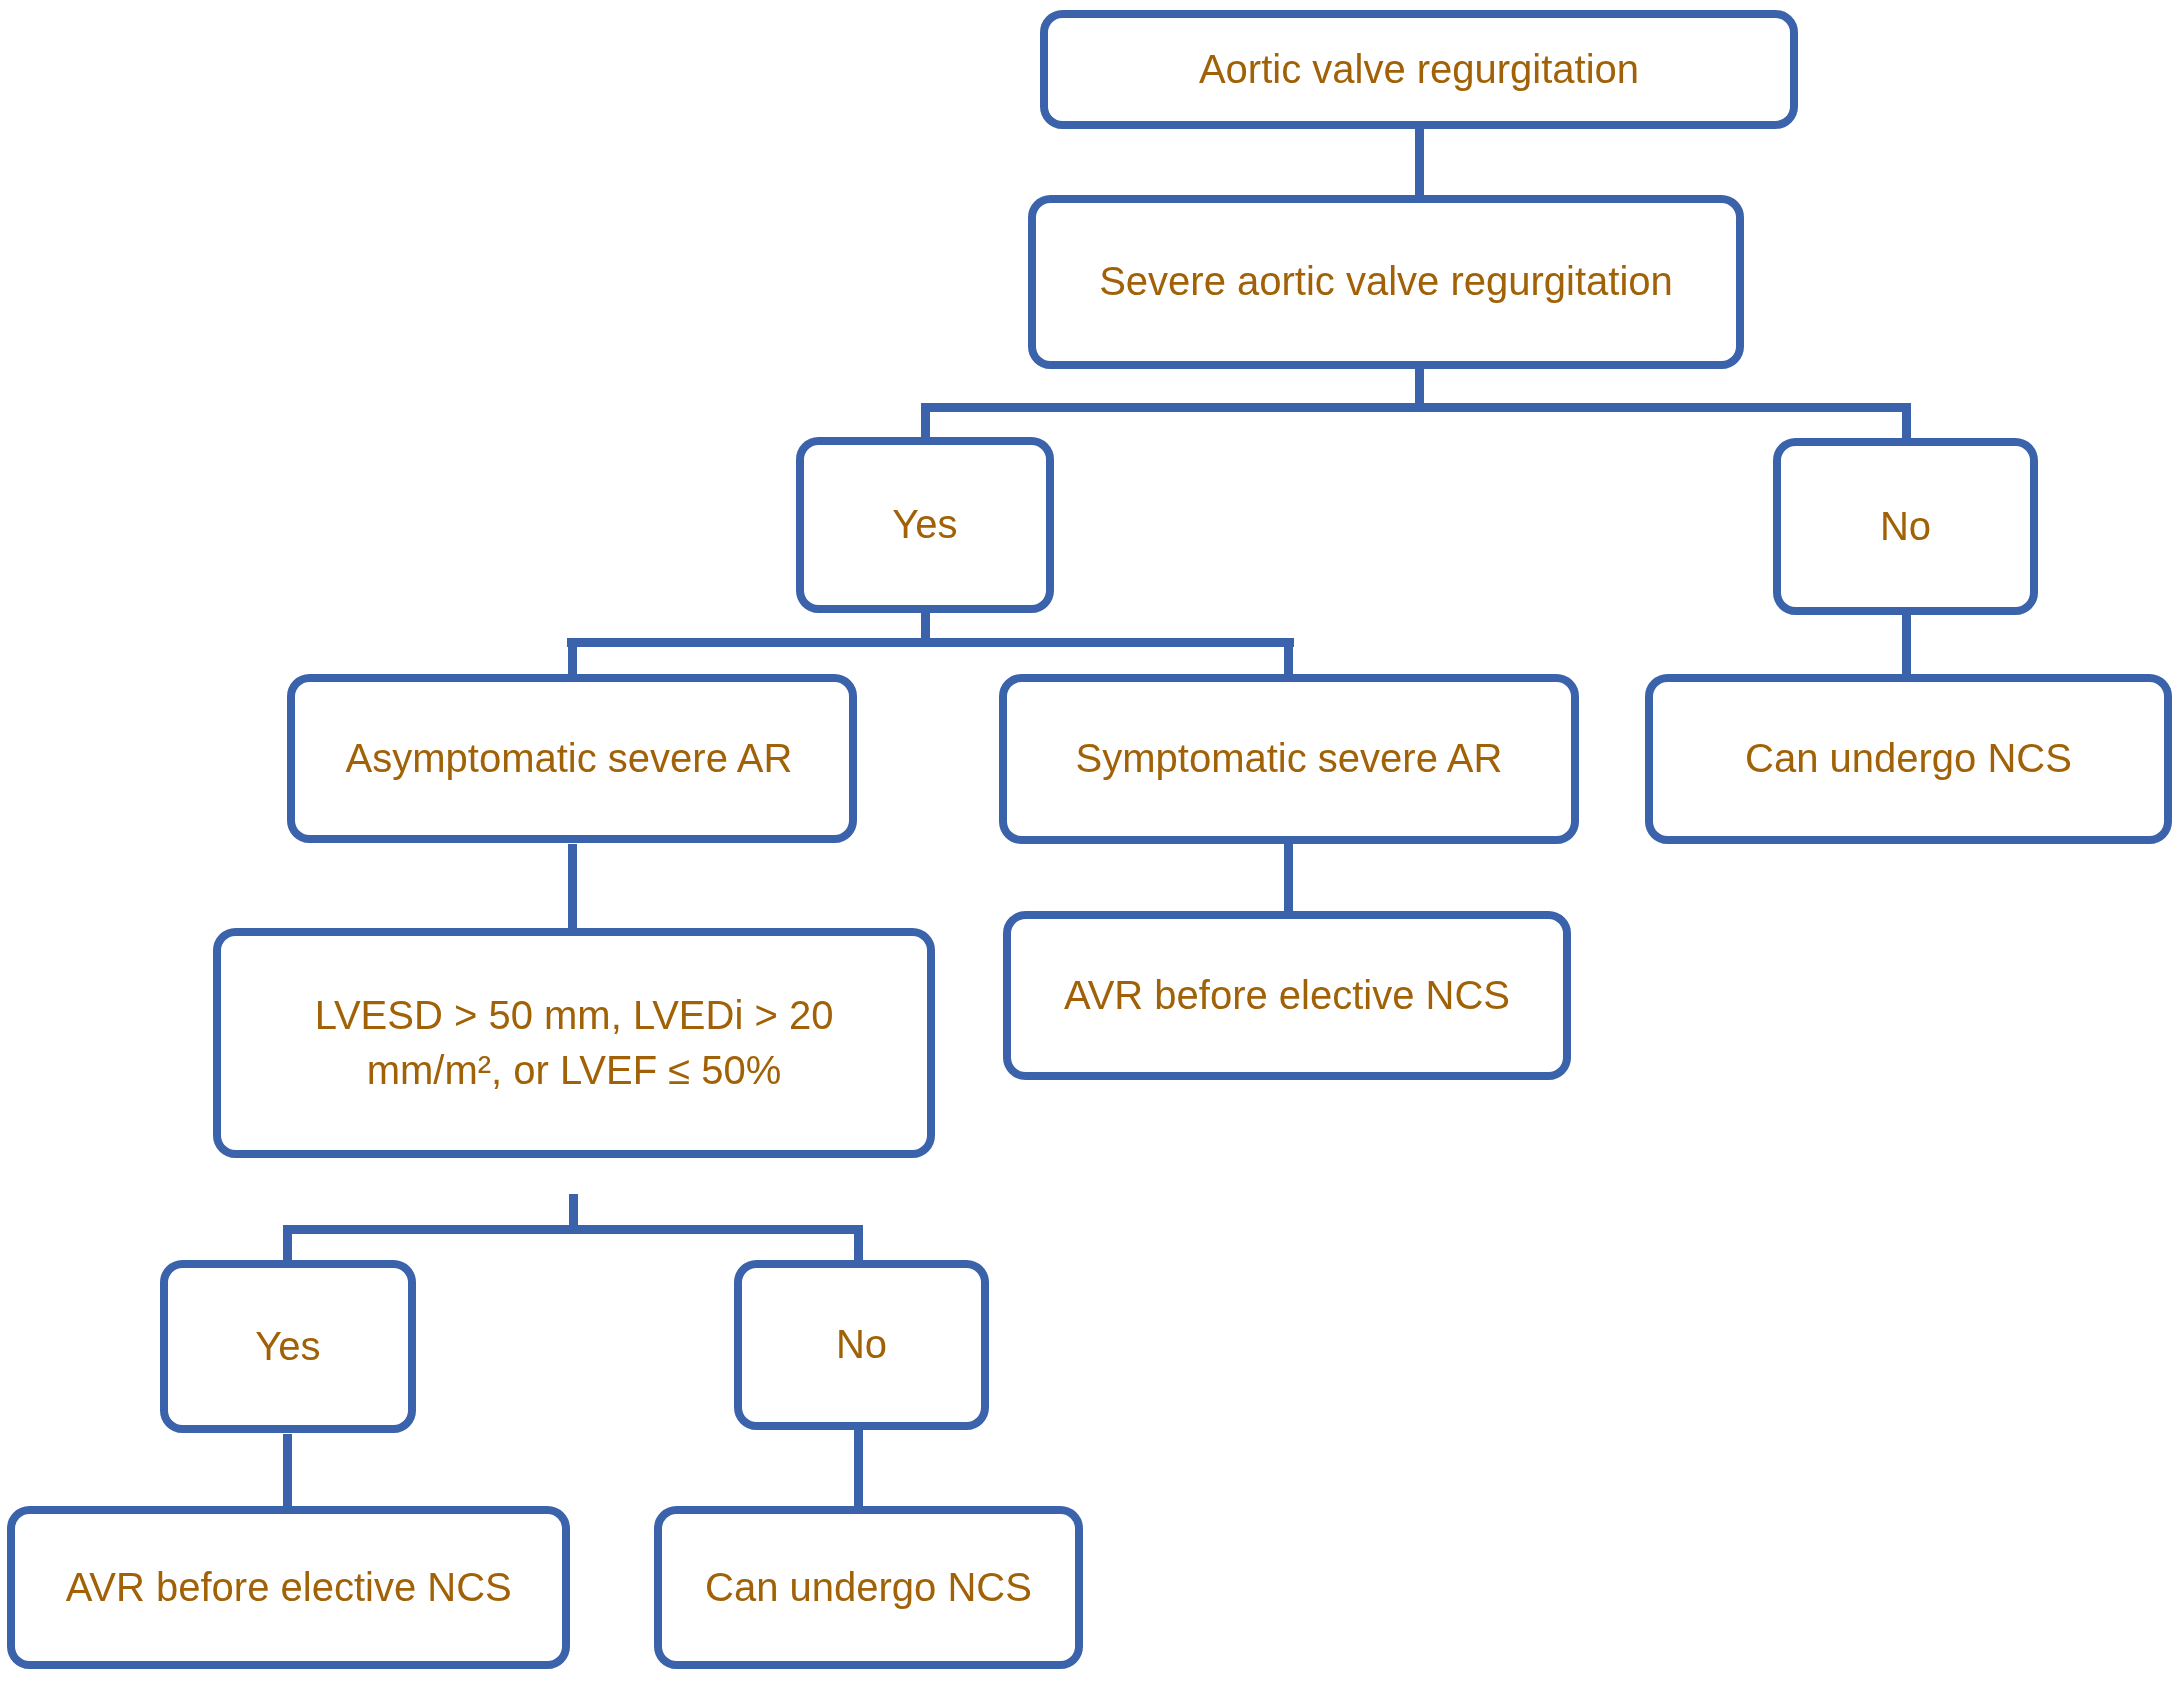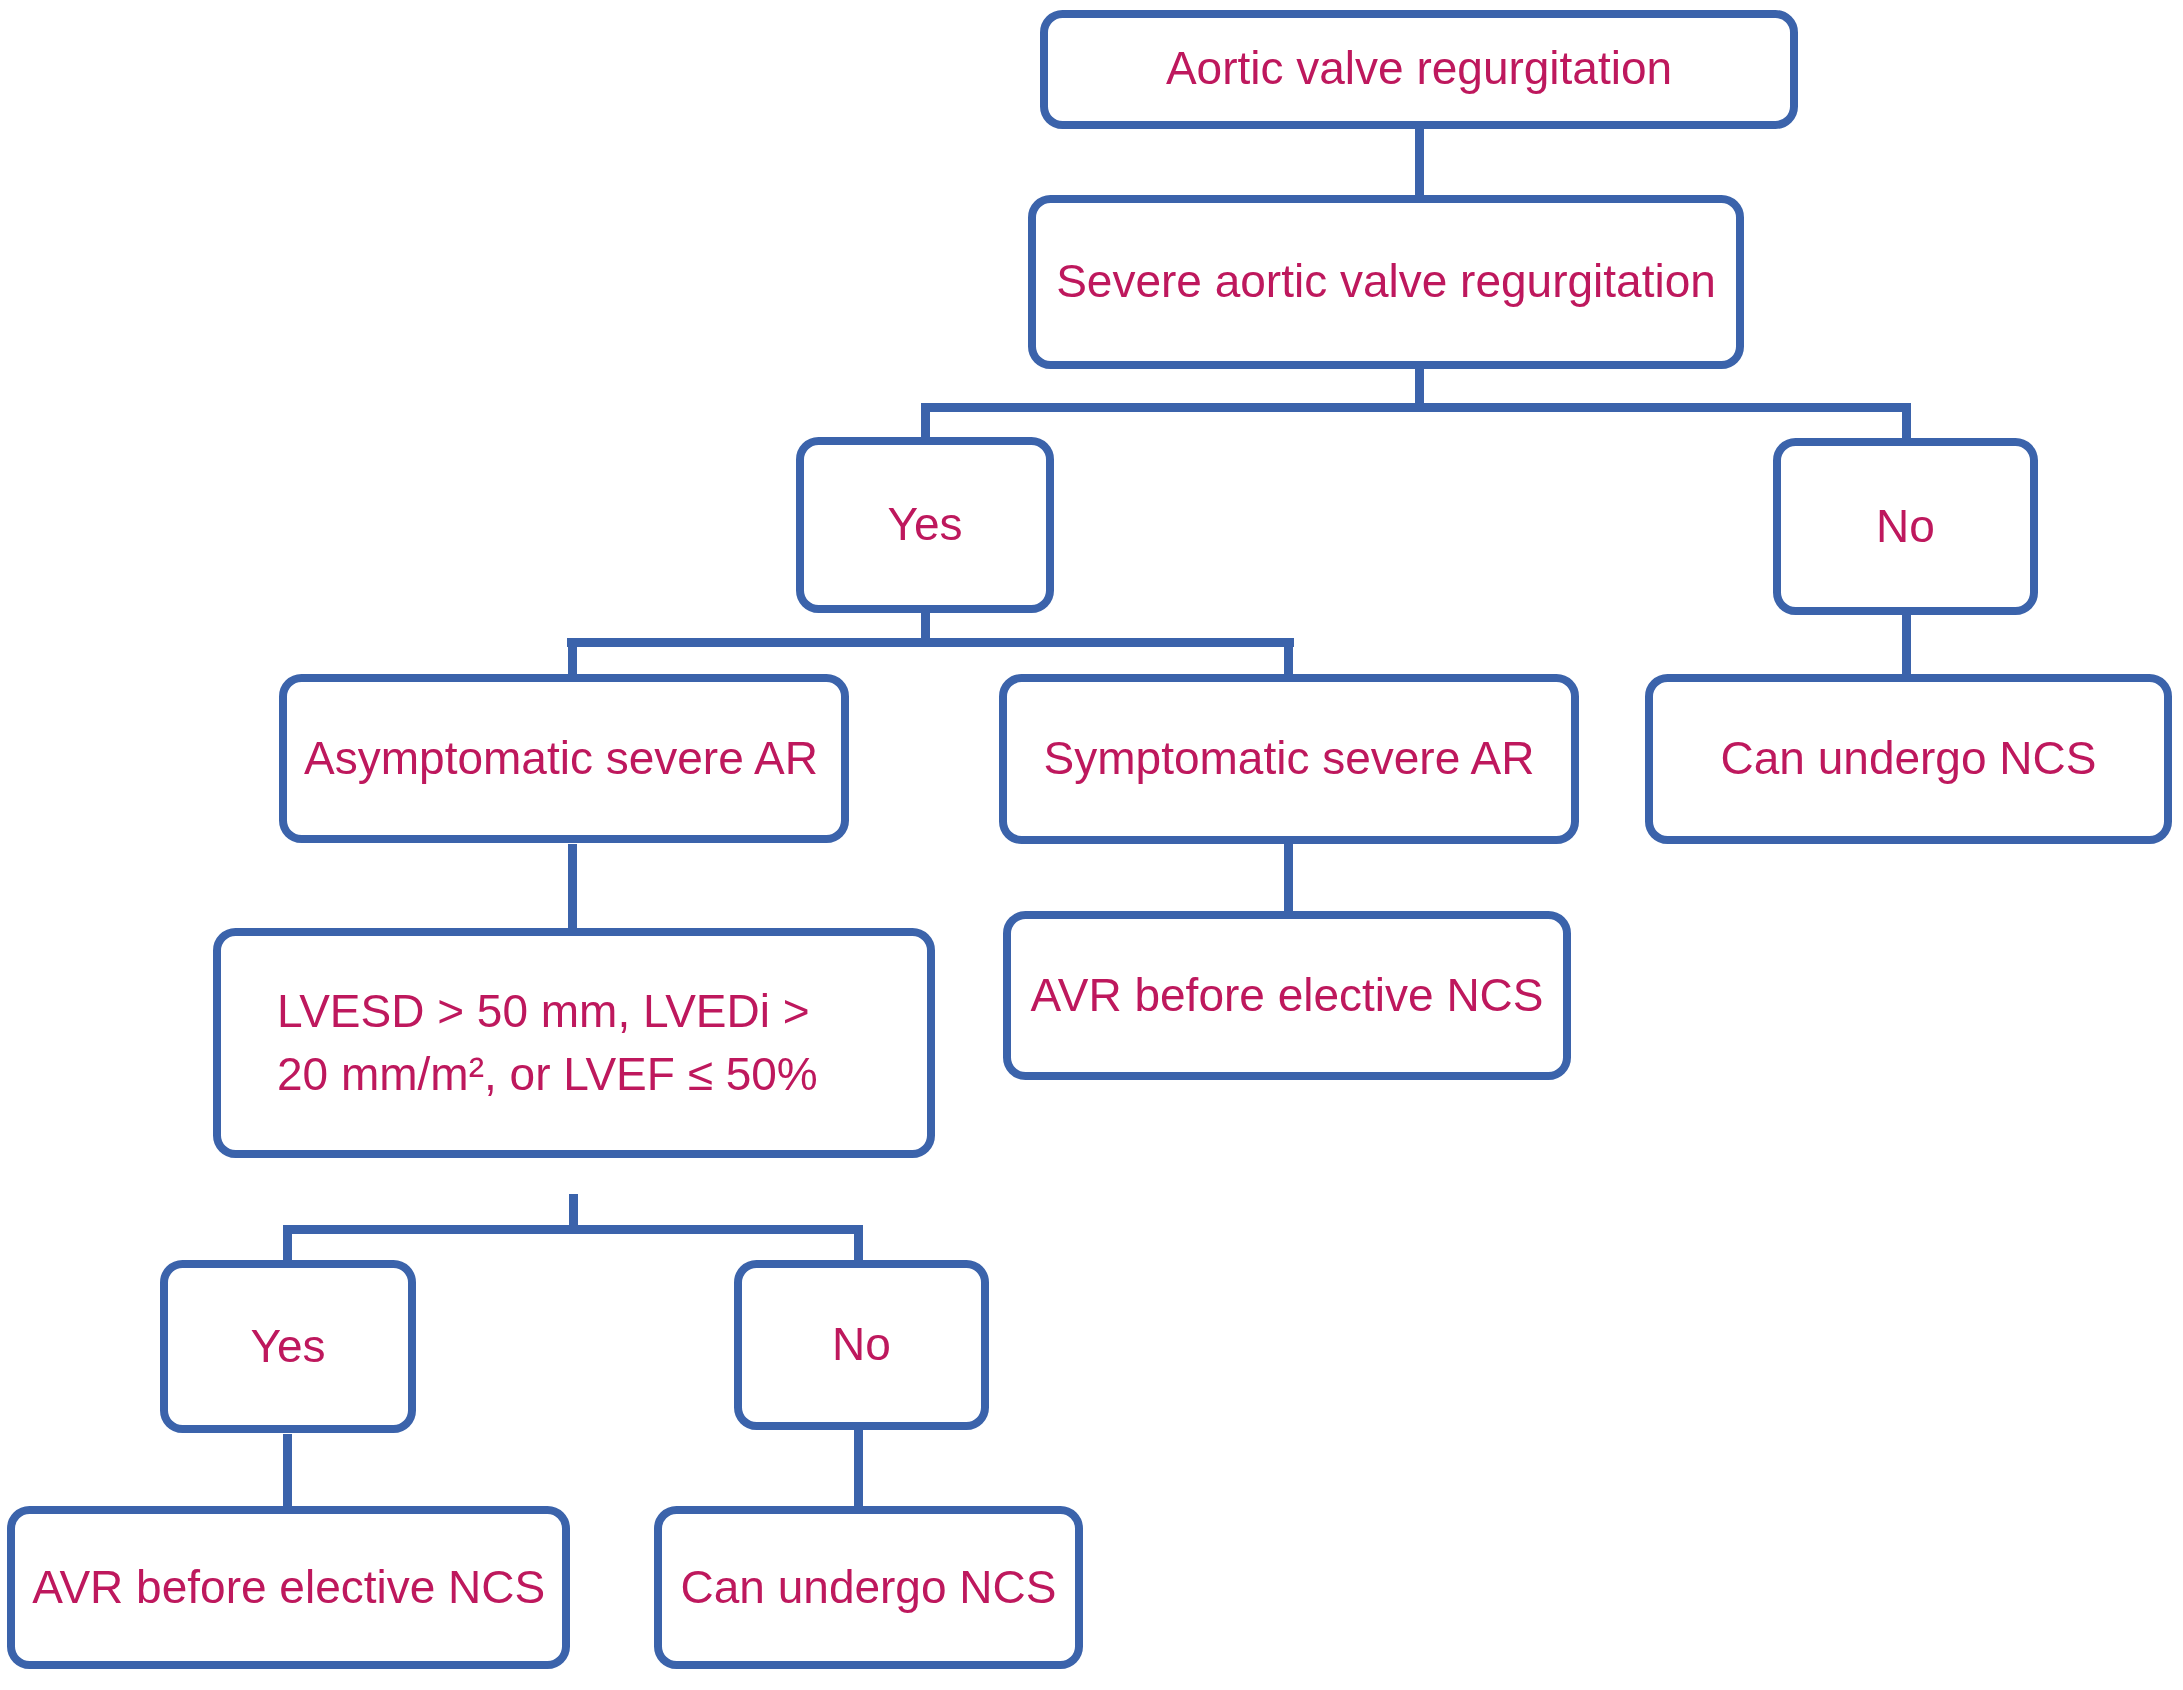"Aortic valve regurgitation" .node { color: #be185d -> #a16207; font-size: 46px -> 40px; text-align: left -> center }
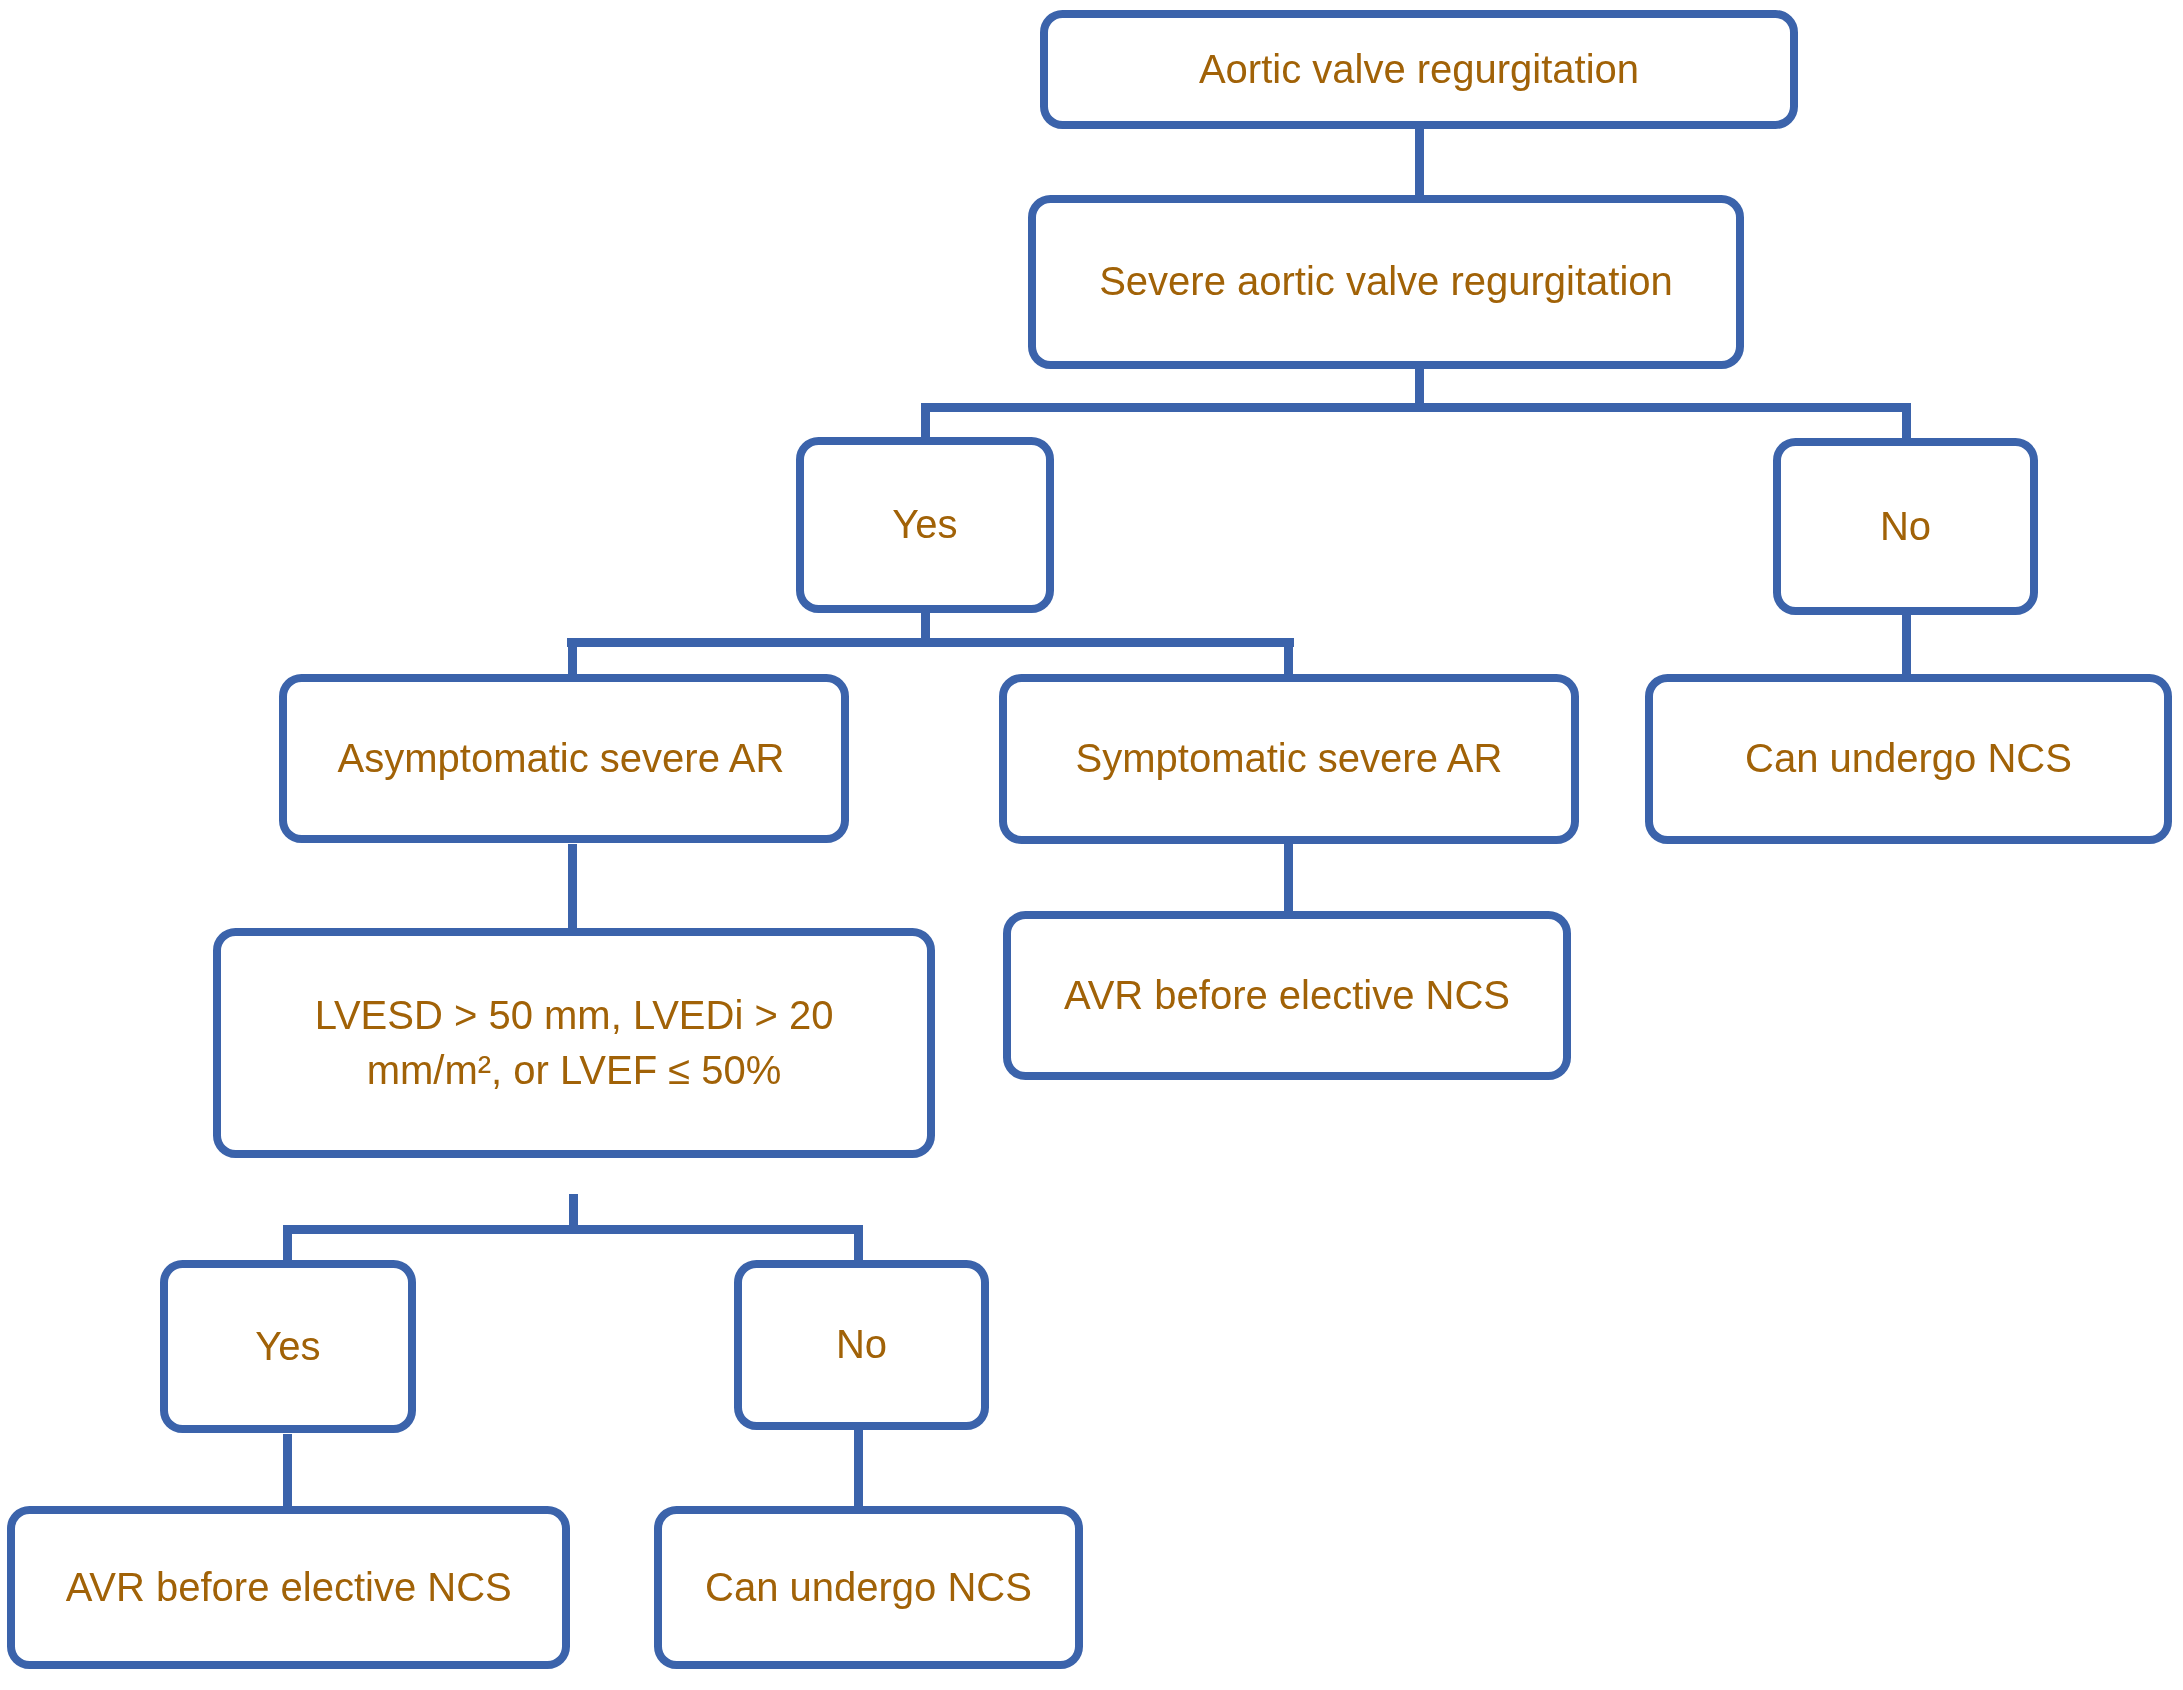"Asymptomatic severe AR" div.node { left: 279px -> 287px }
